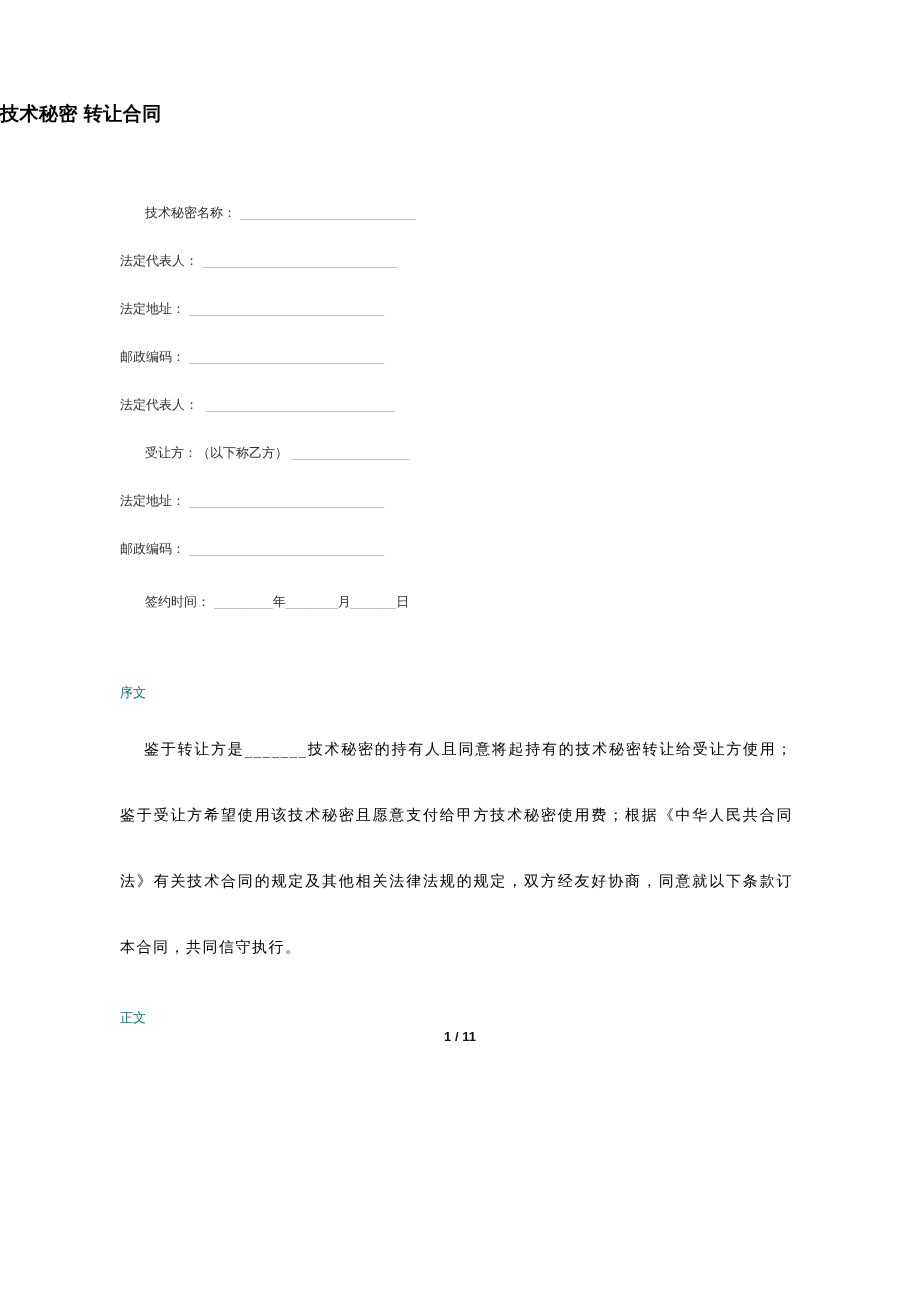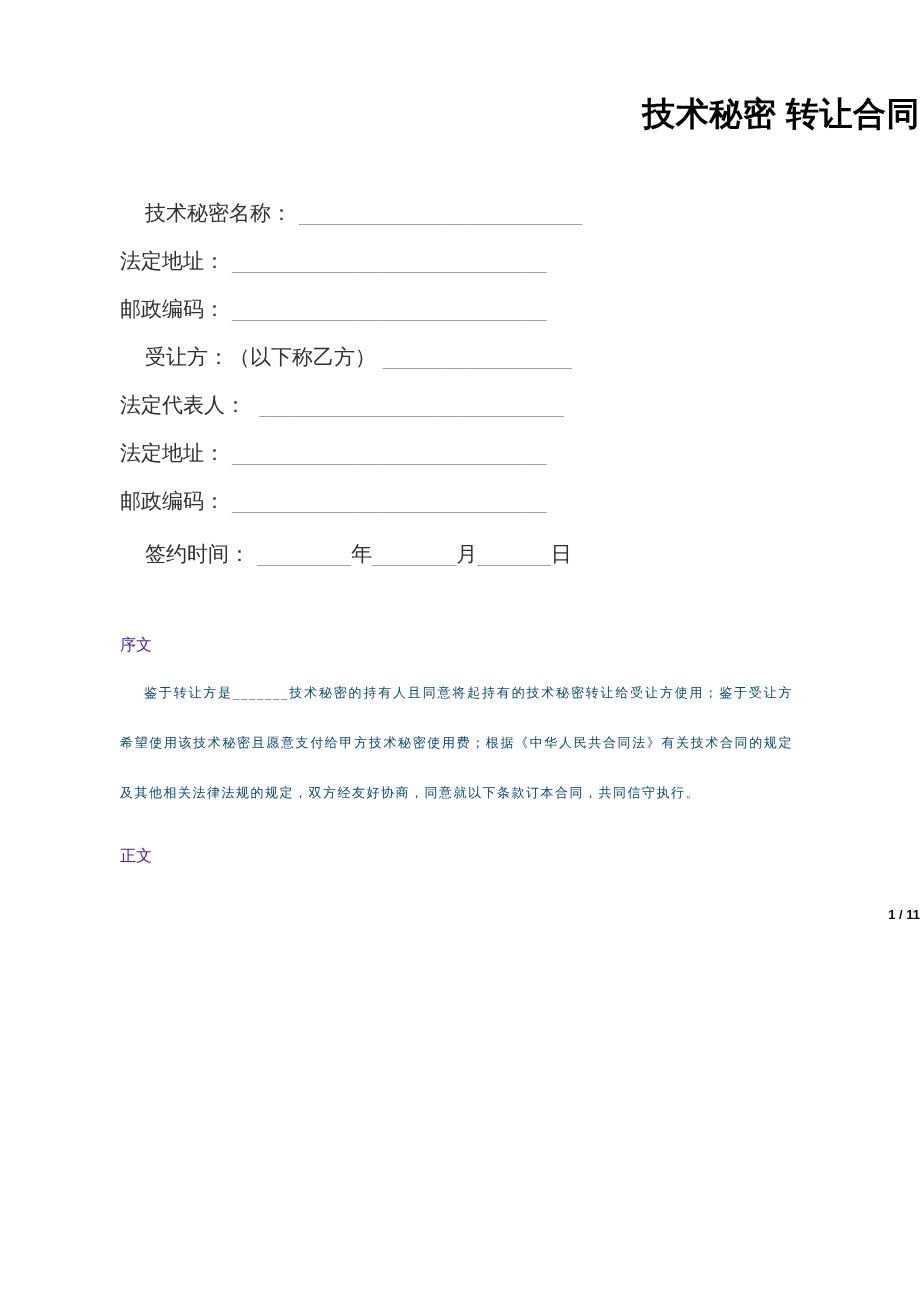"技术秘密 转让合同" .doc-title { font-size: 33px -> 19px; text-align: right -> left }
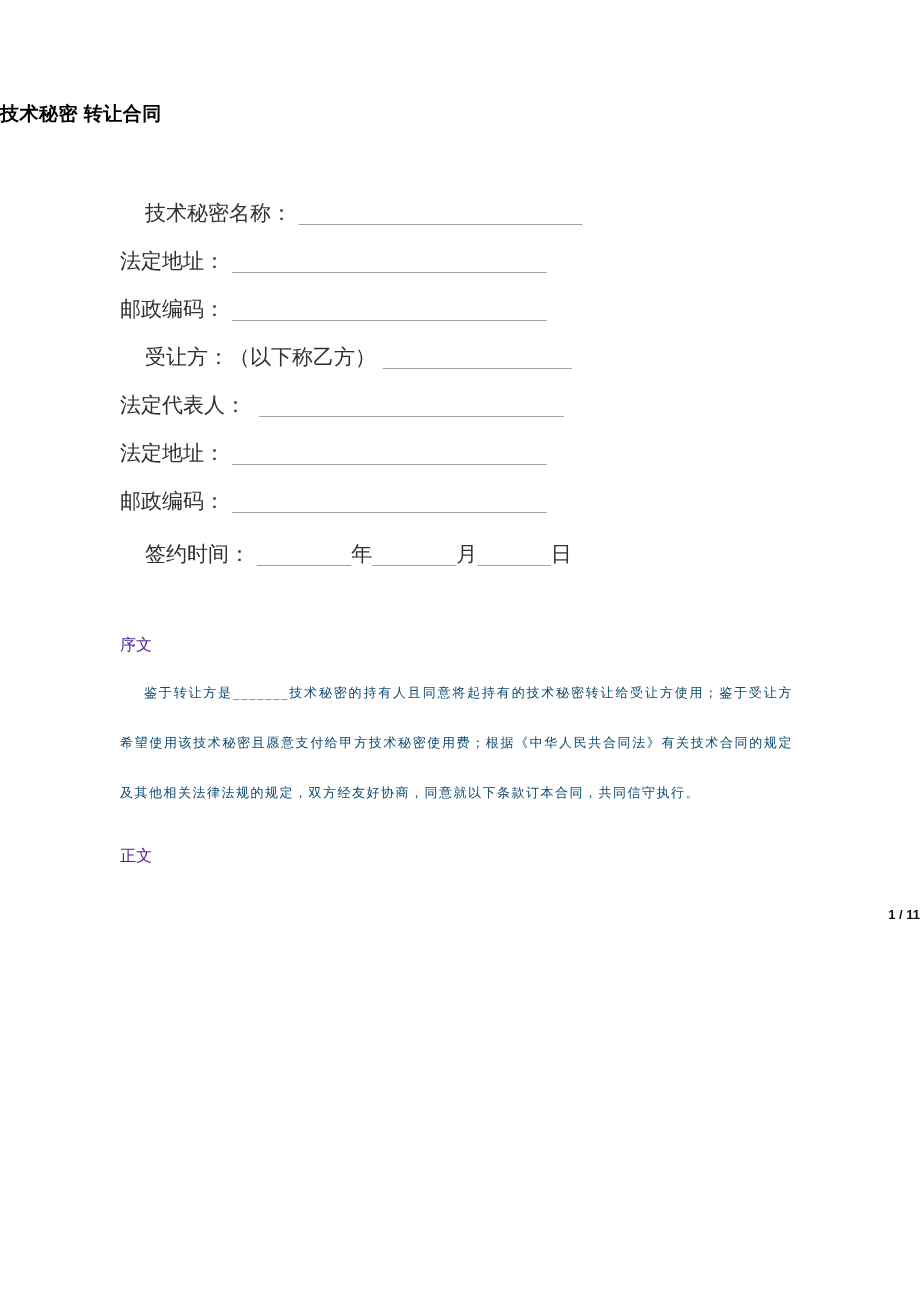"技术秘密名称： ___________________________" .field-row { font-size: 21px -> 13px }
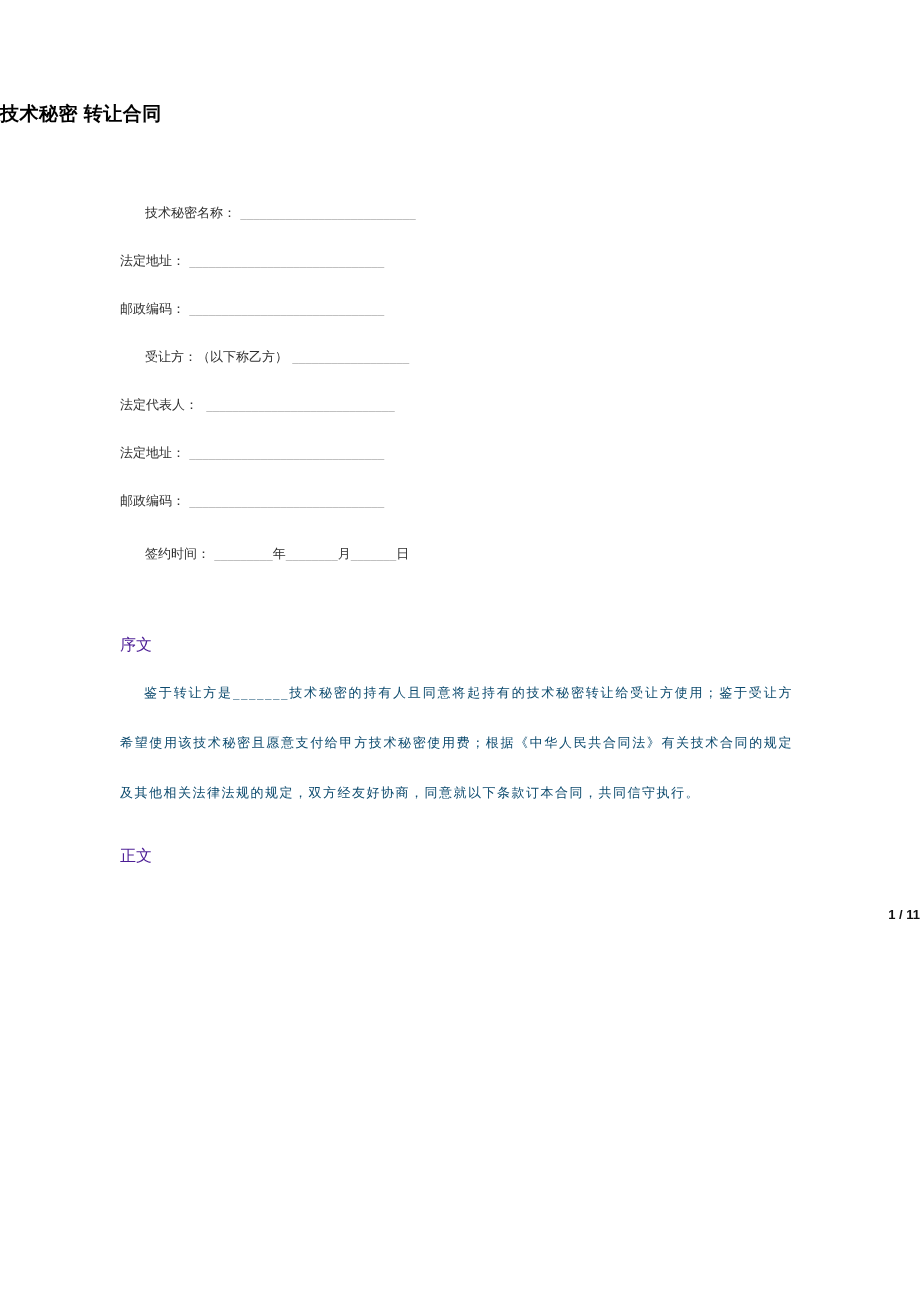"法定代表人： ______________________________" div.field-row { html: none -> <div><span>法定代表人：</span><span> ______________________________</span></div> }
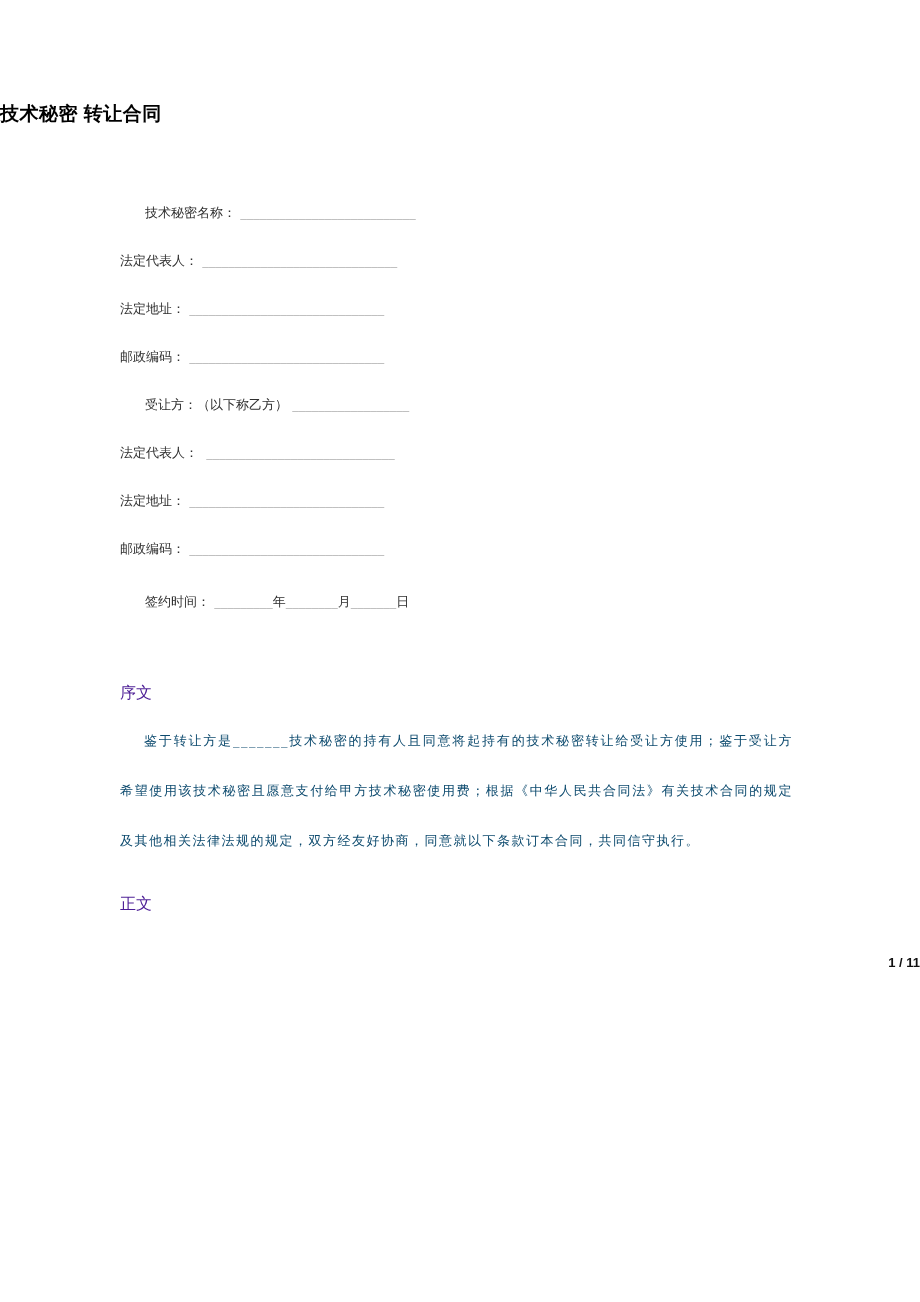"受让方：（以下称乙方） __________________" div.field-row { order: before "法定代表人： _____________________________" -> after "法定代表人： _____________________________" }
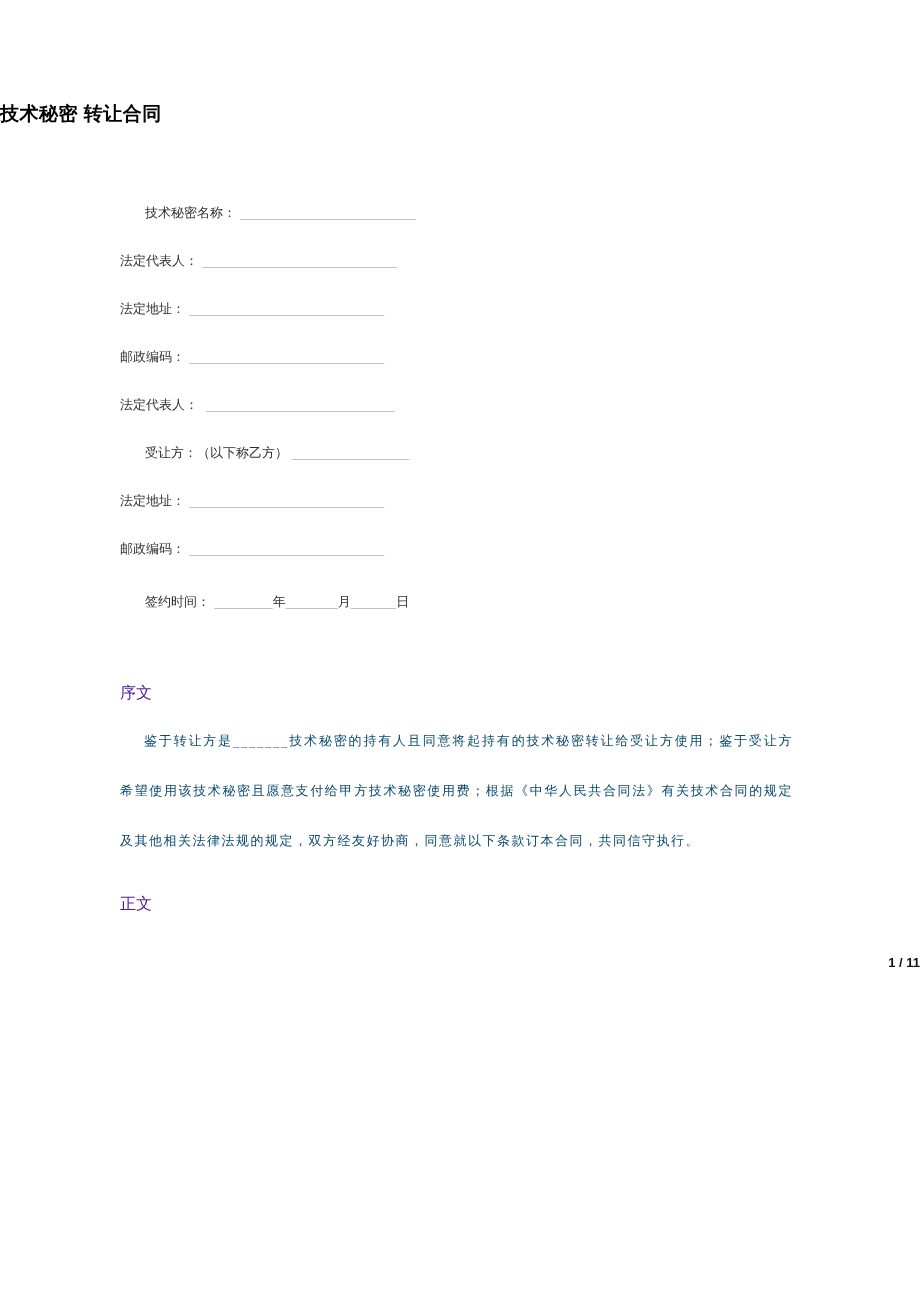"序文" .section-heading { color: #4c1d95 -> #0f766e; font-size: 16px -> 13px }
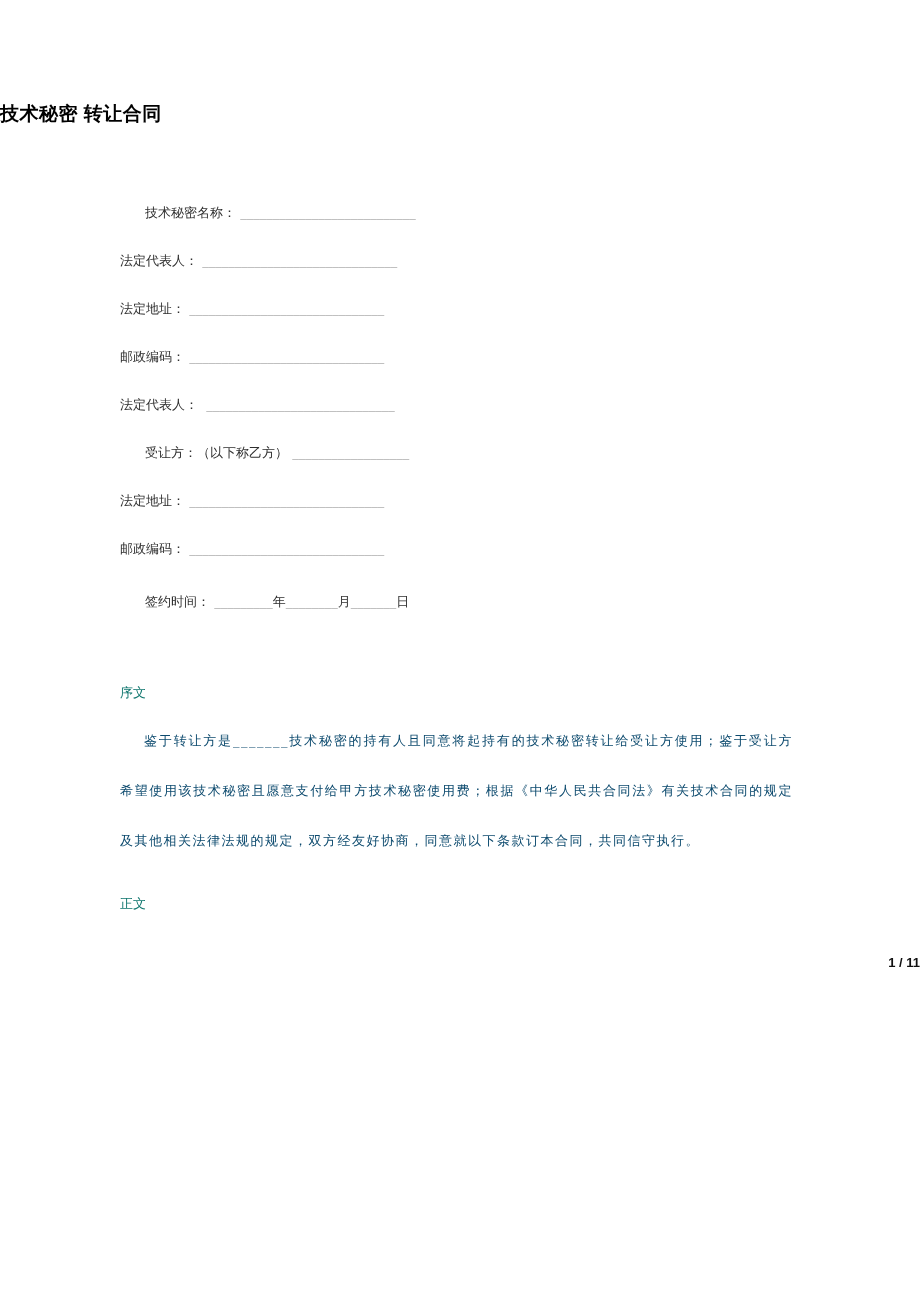"鉴于转让方是_______技术秘密的持有人且同意将起持有的技术秘密转让给受让方使" .preface-paragraph { color: #0c4a6e -> #000000; font-size: 13px -> 15px; line-height: 50px -> 66px }
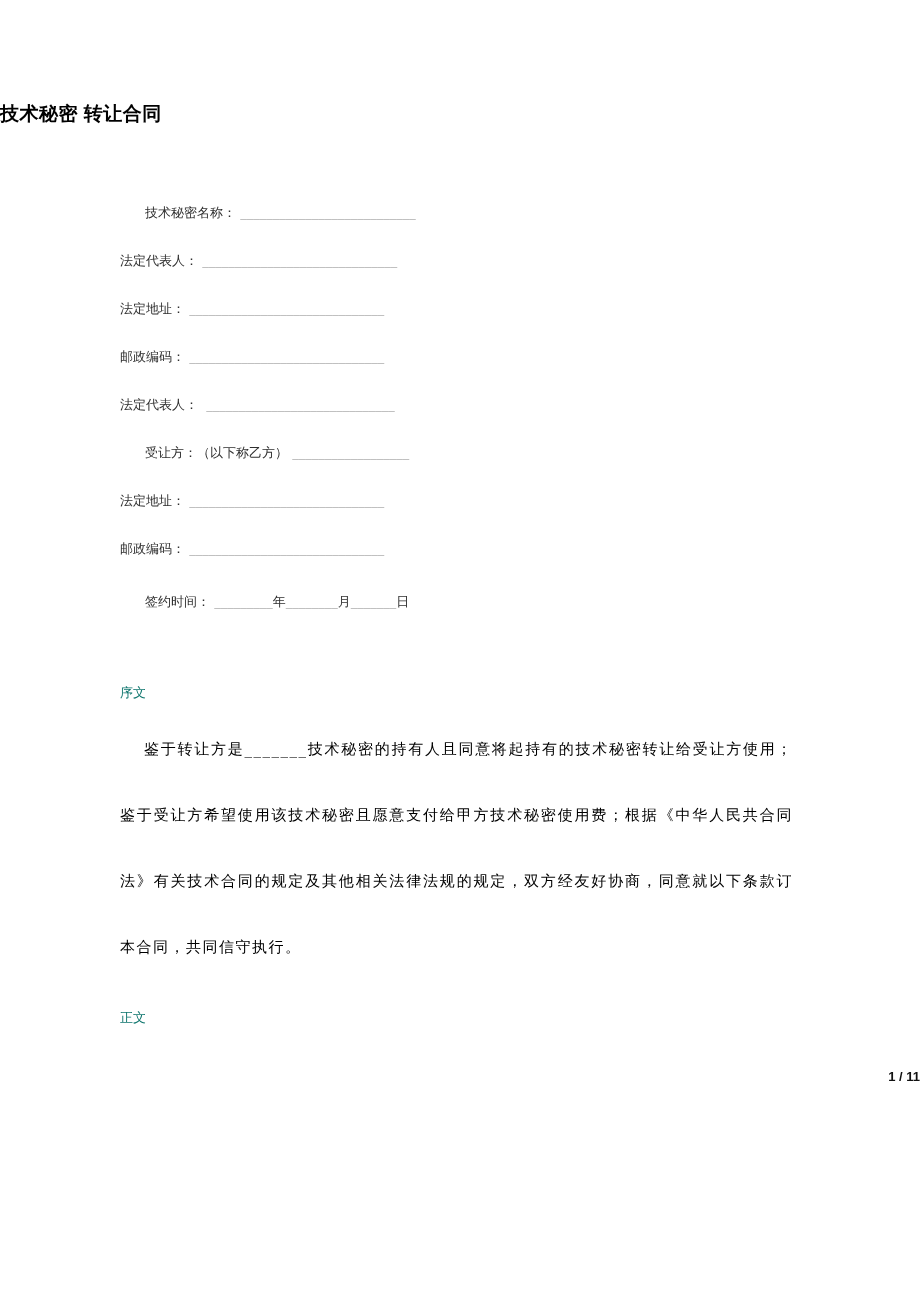"1 / 11" .page-number { margin-top: 40px -> none; text-align: right -> center }
